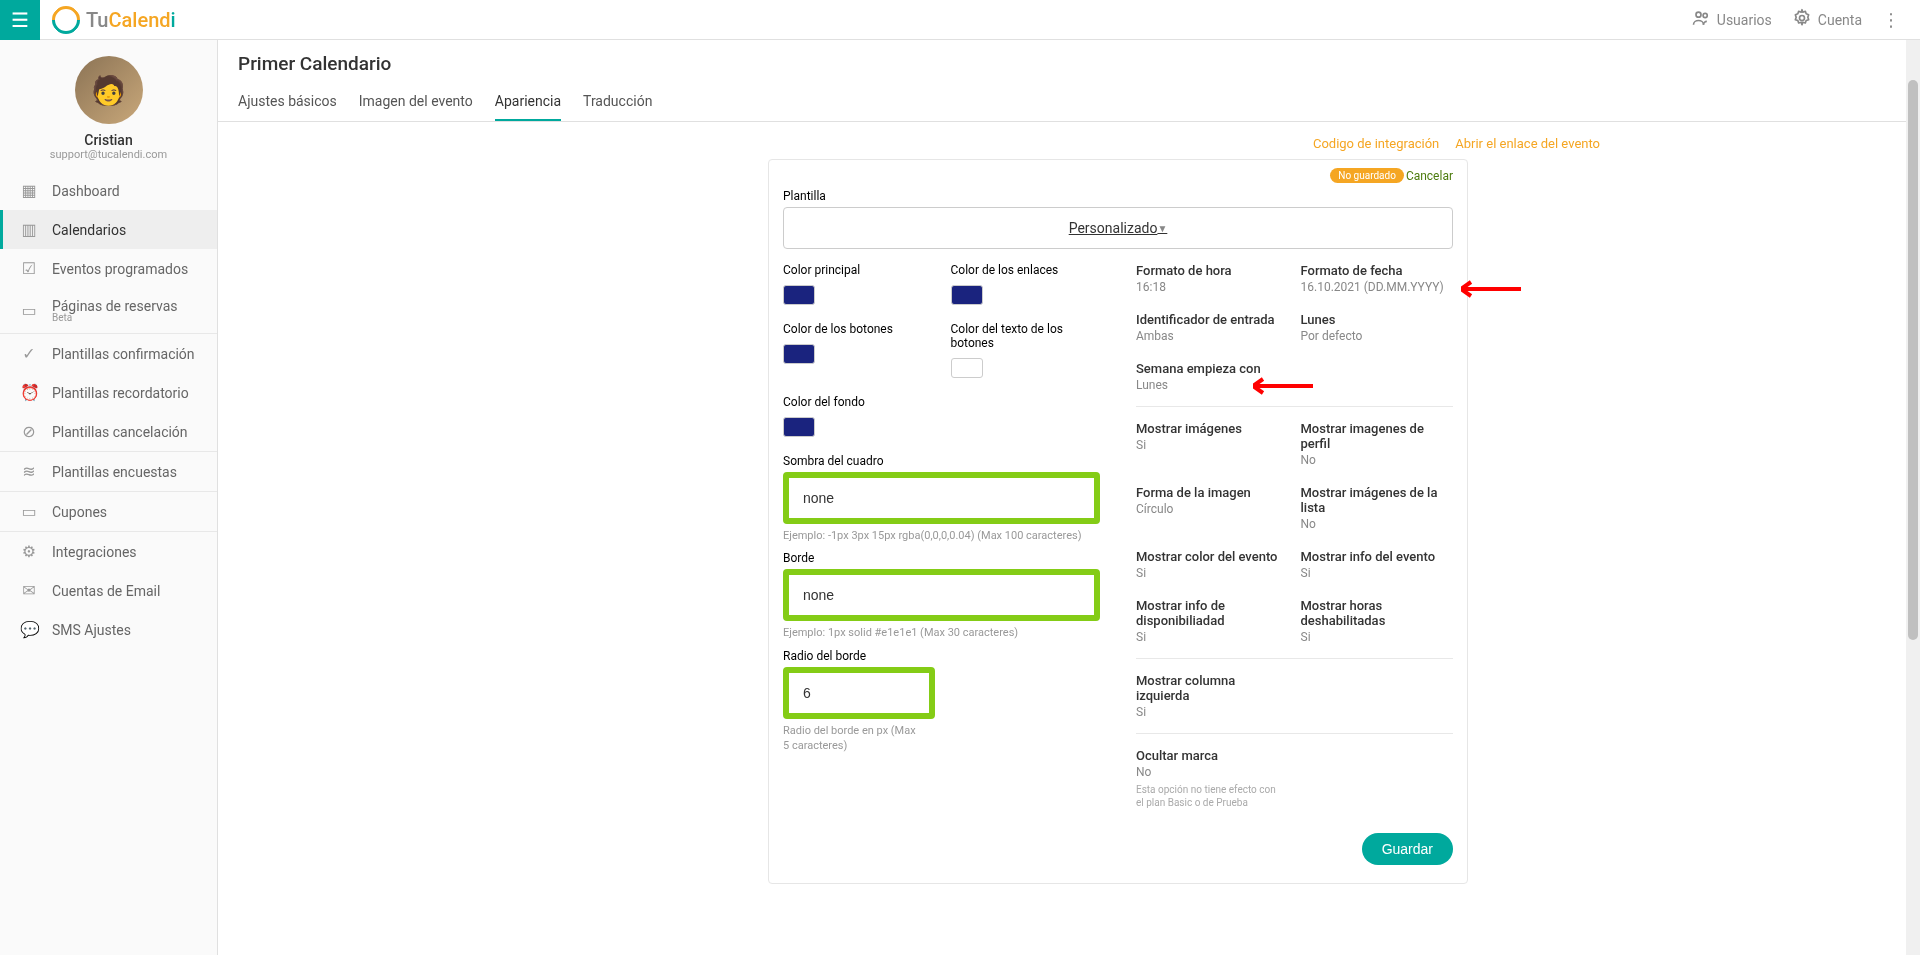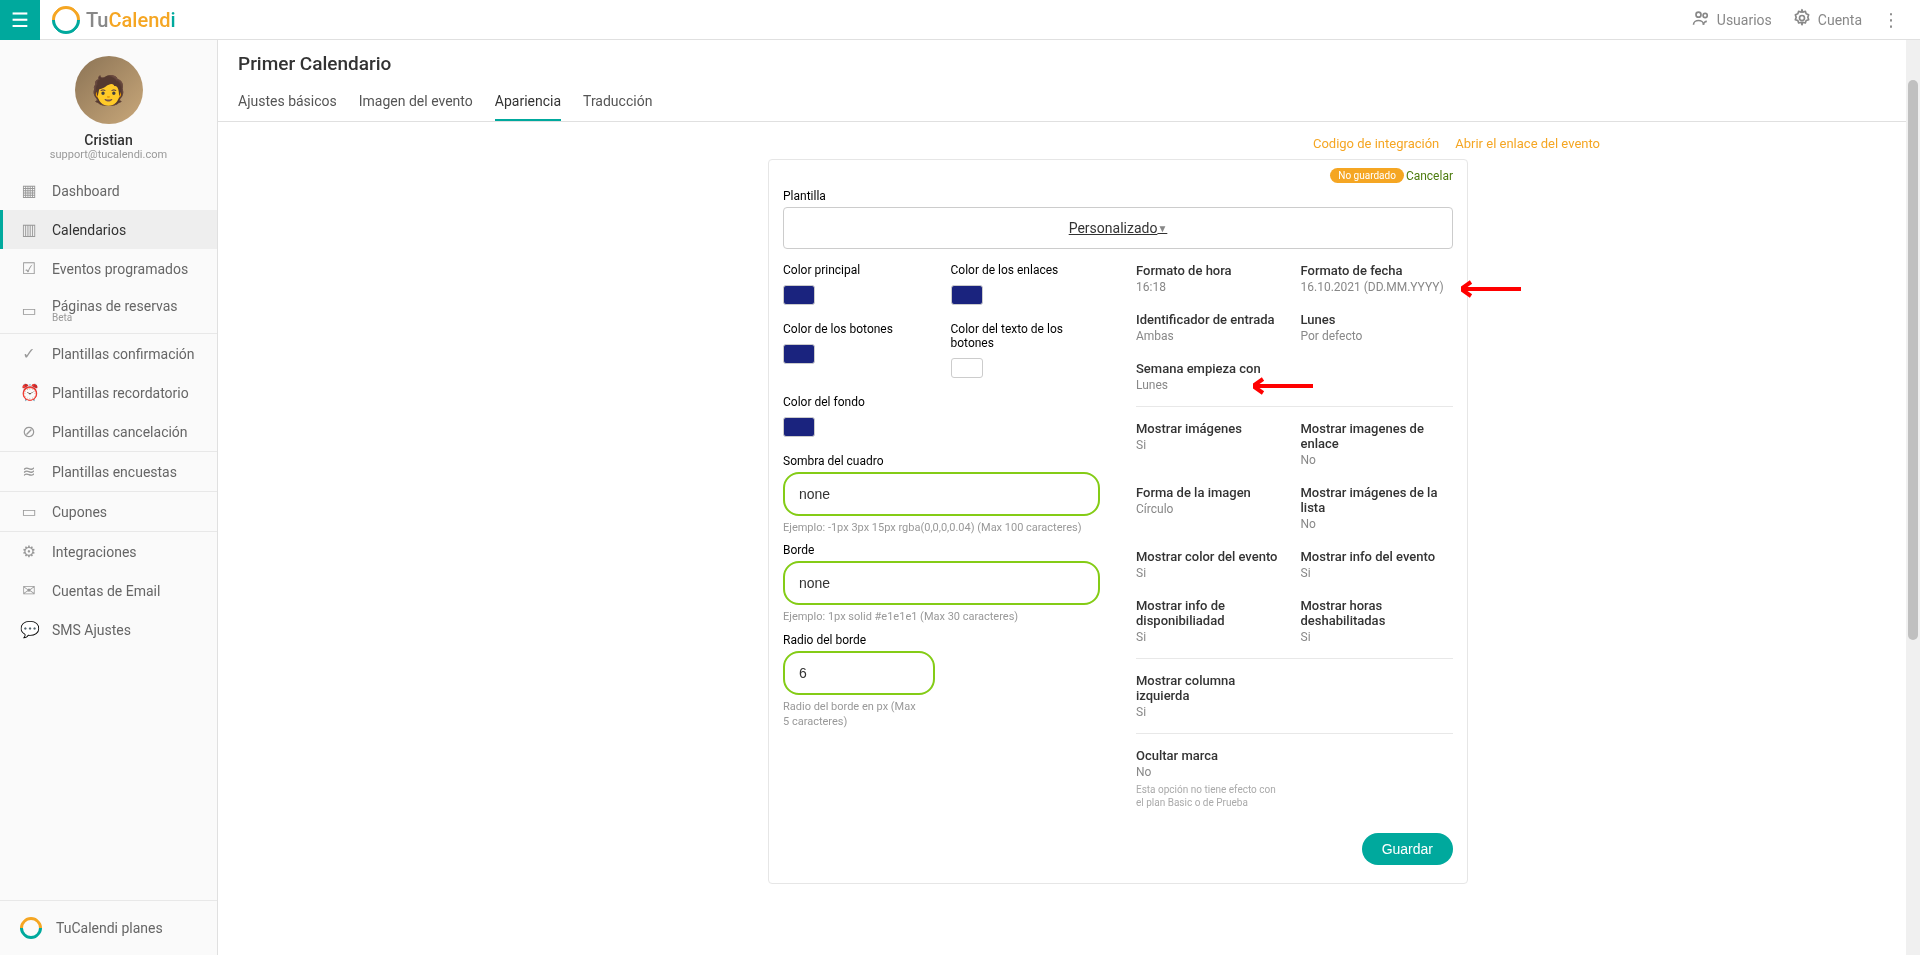"Mostrar imagenes de enlace" div.info-label { text: enlace -> perfil }
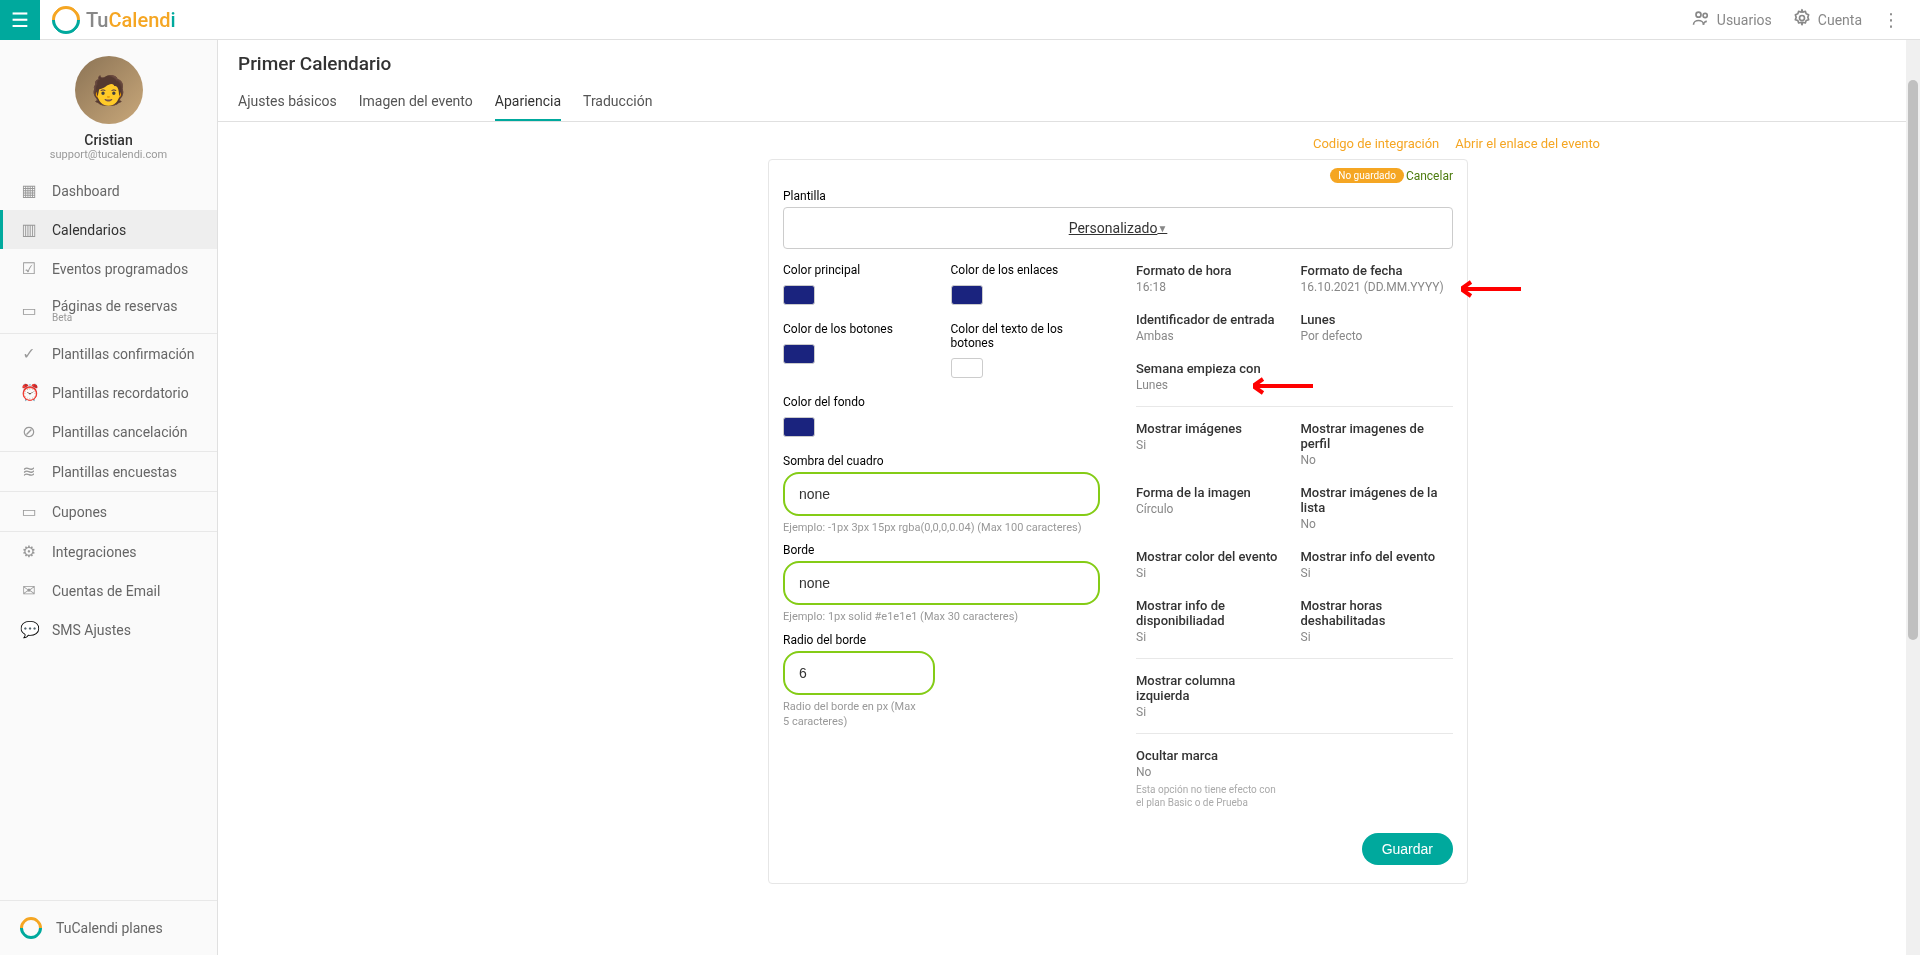"none" .text-input { border: 2px solid #84cc16 -> 6px solid #84cc16; border-radius: 16px -> 4px }
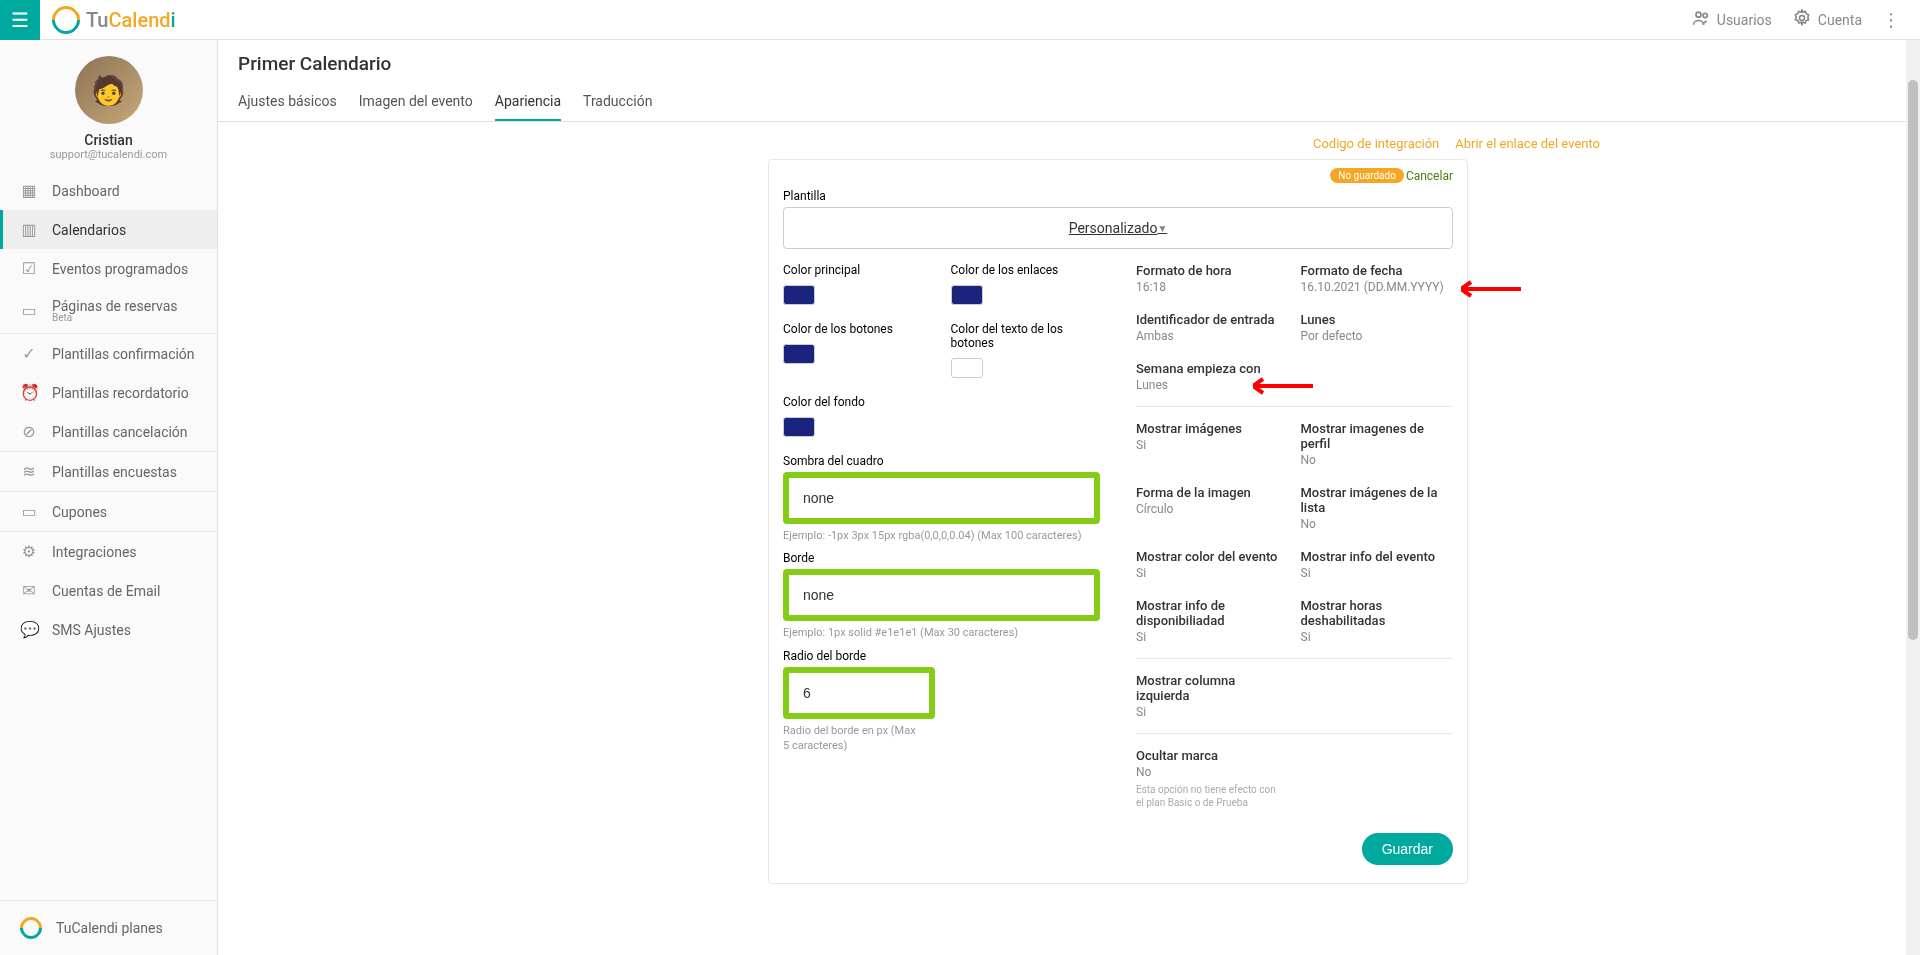"TuCalendi planes" div.sidebar-footer { html: <div> <div></div> <span>TuCalendi planes</span> </div> -> none }
